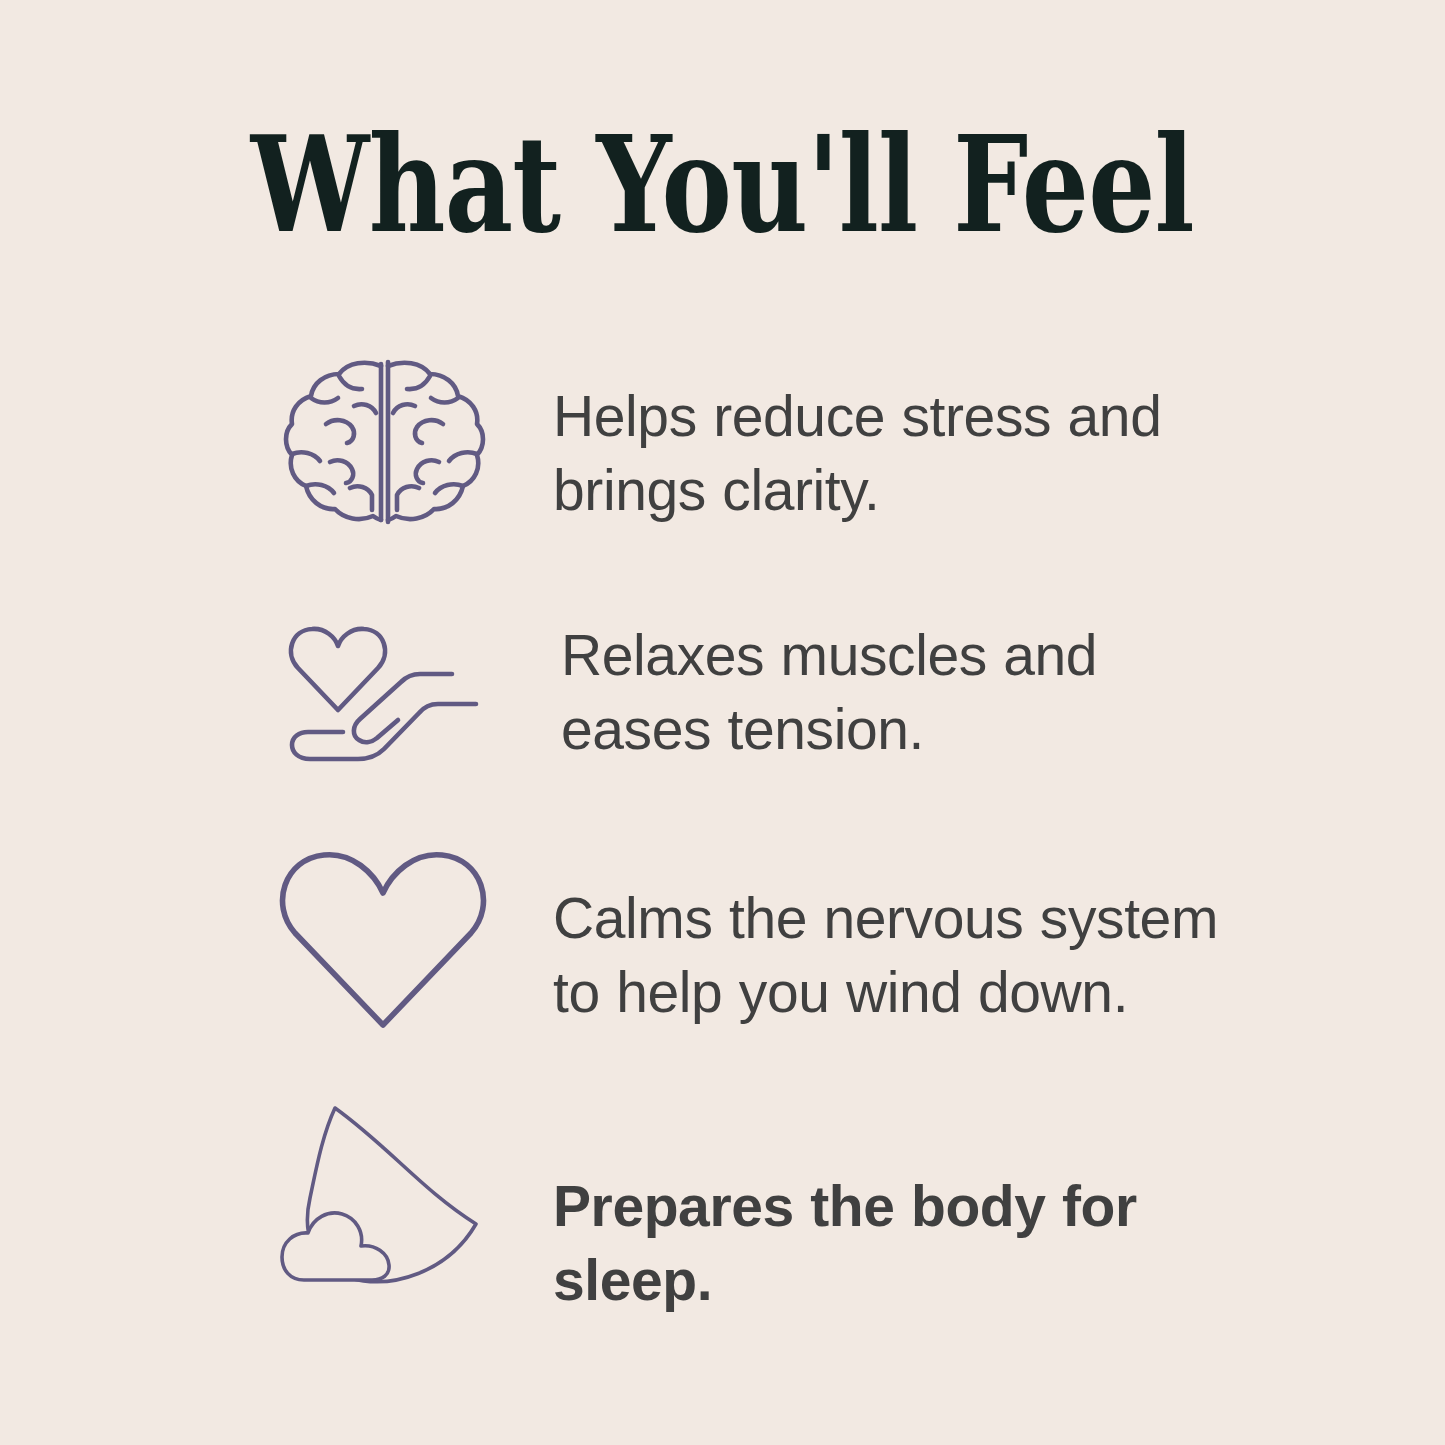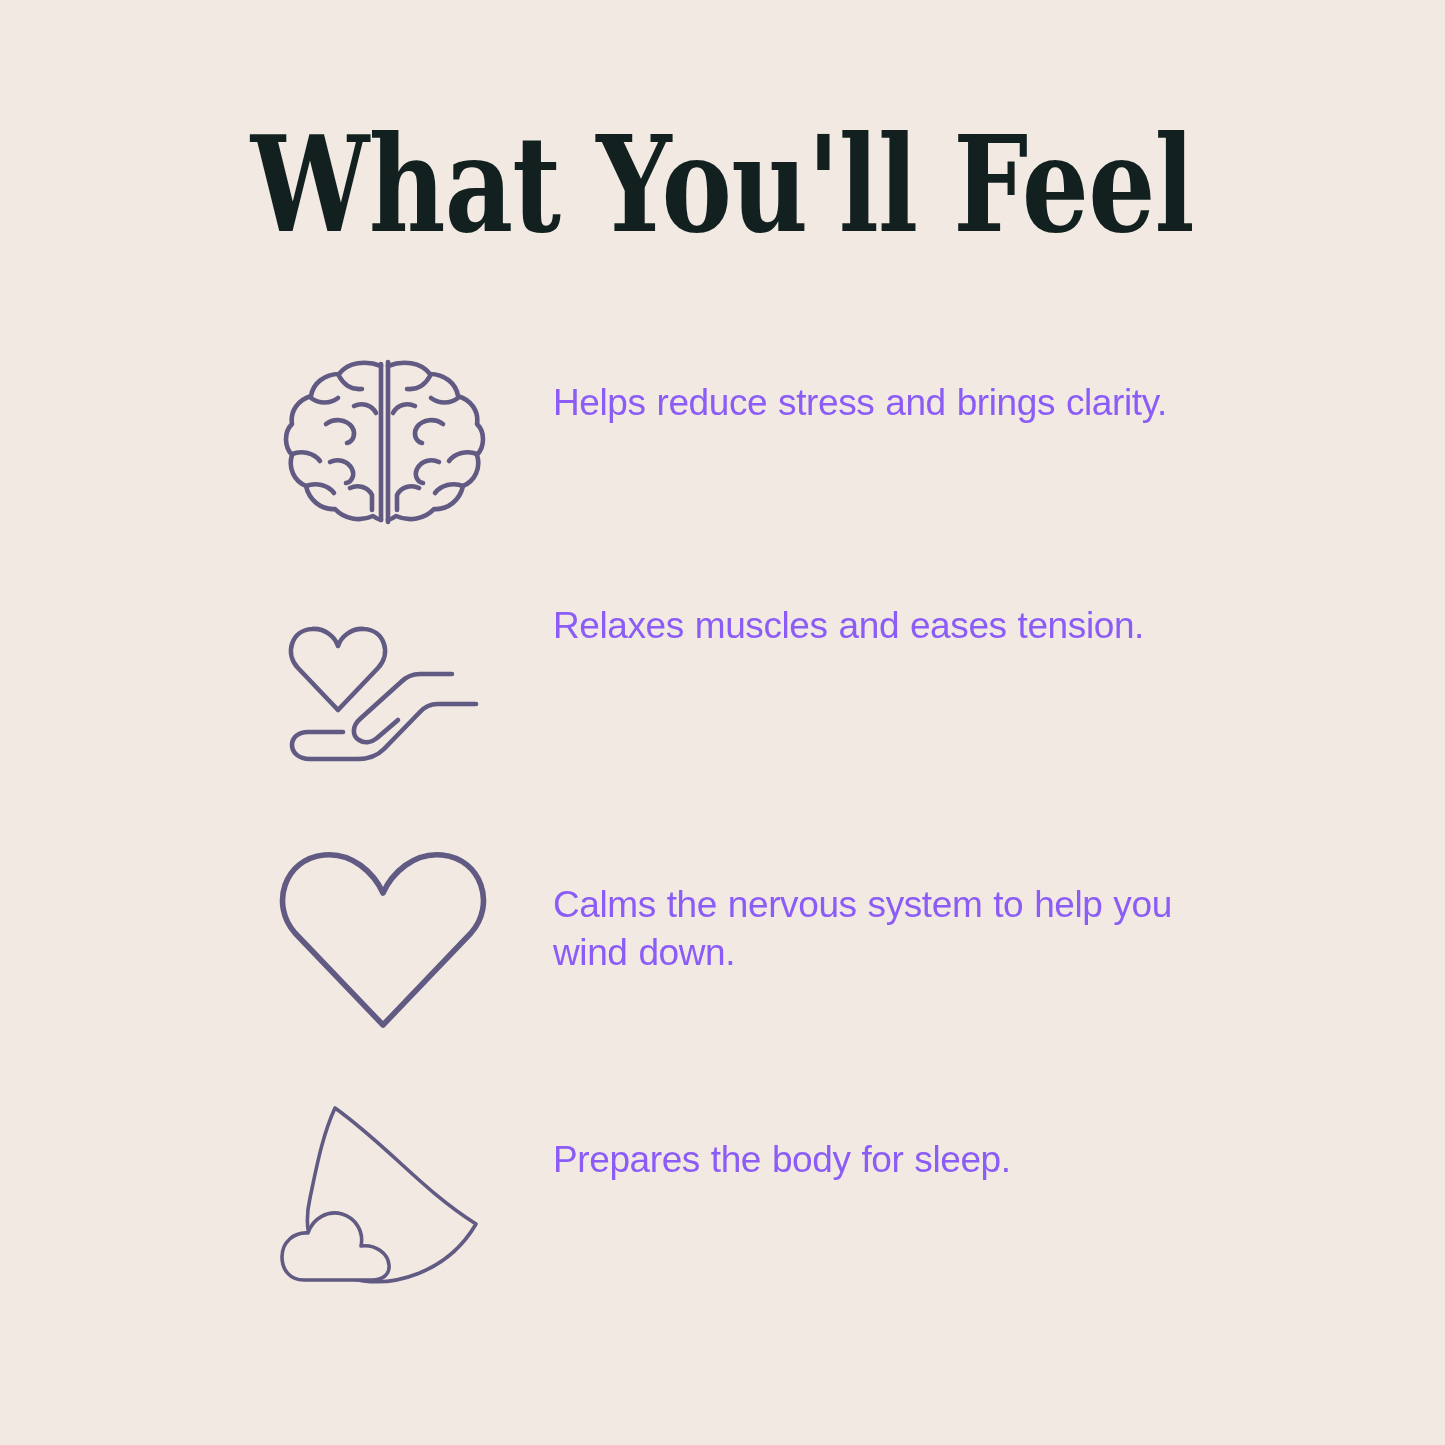"Helps reduce stress and brings" .text-cell { color: #8b5cf6 -> #404040; font-size: 37px -> 57px }
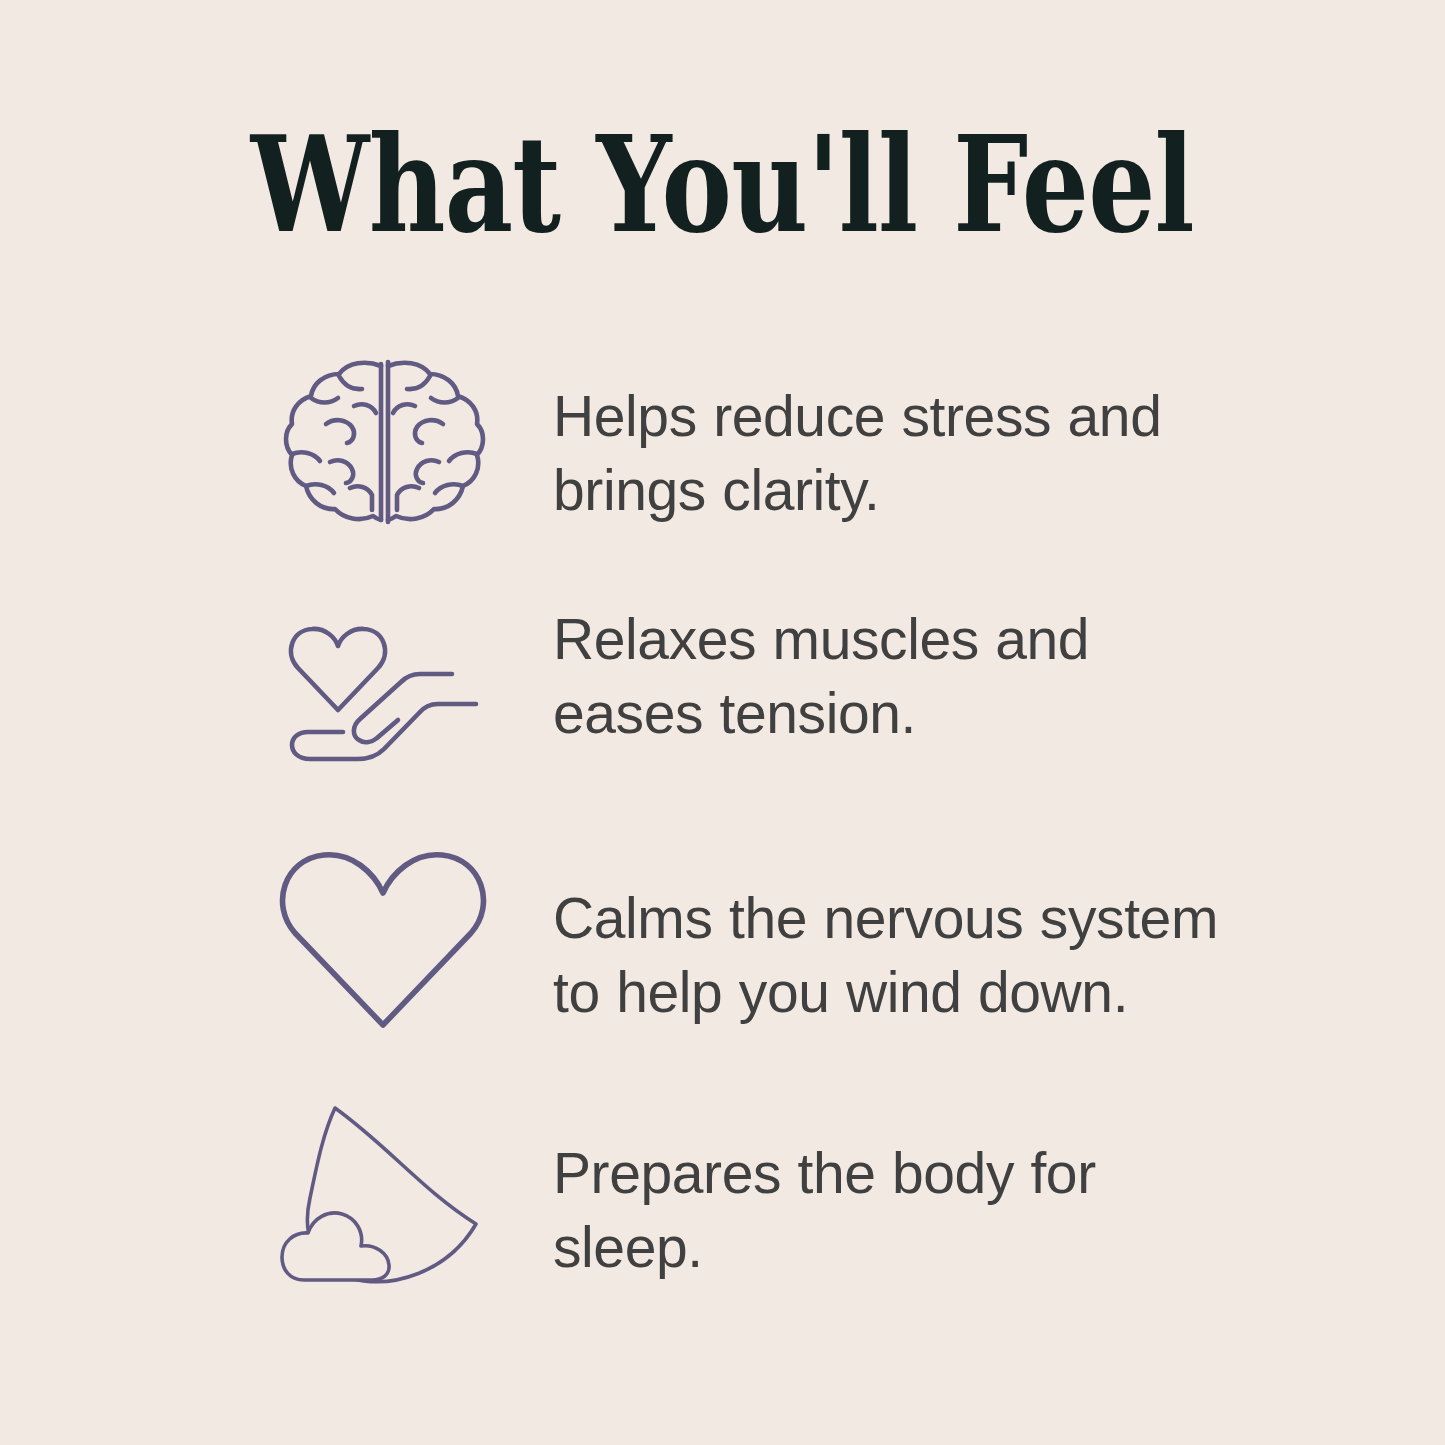"Relaxes muscles and eases tension." #row-2 .text-cell { margin-left: none -> 8px; top: 250px -> 266px }
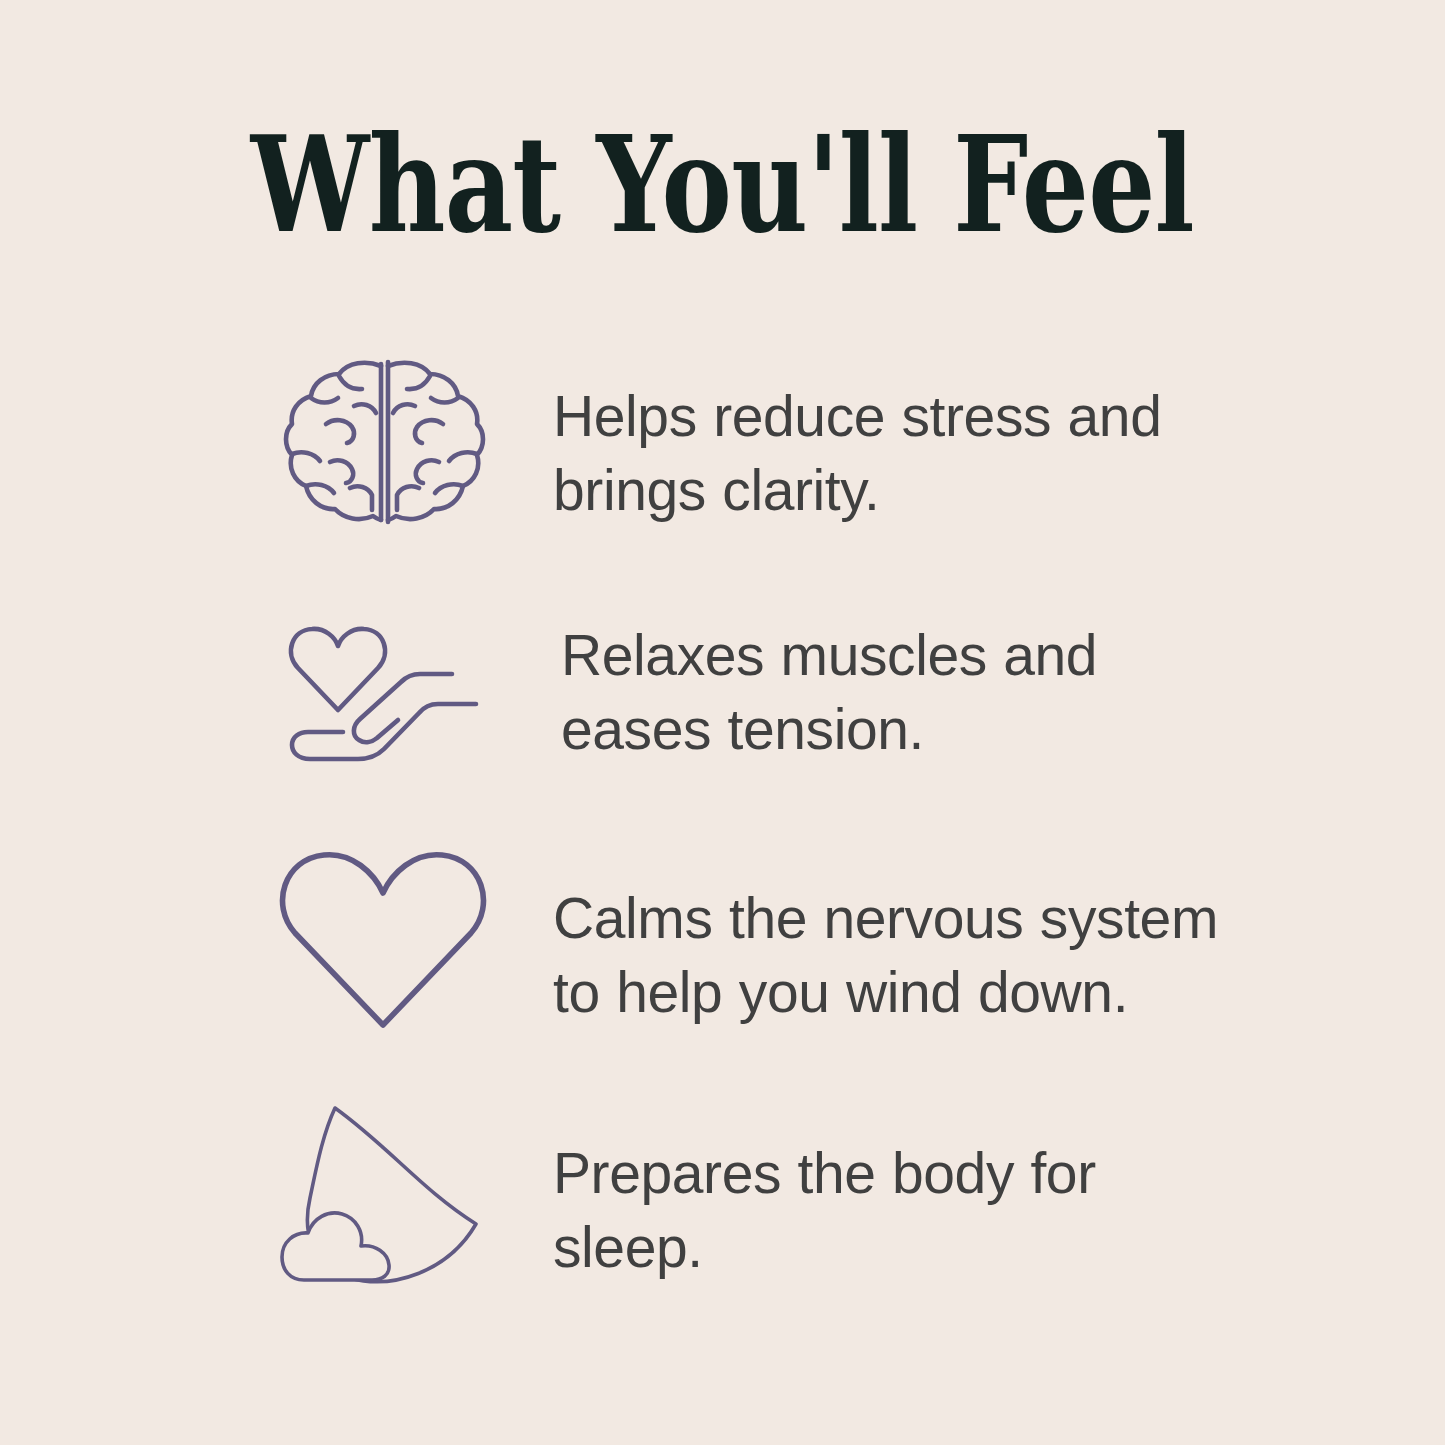"Prepares the body for sleep." #row-4 .text-cell { font-weight: none -> bold; top: 784px -> 817px }
